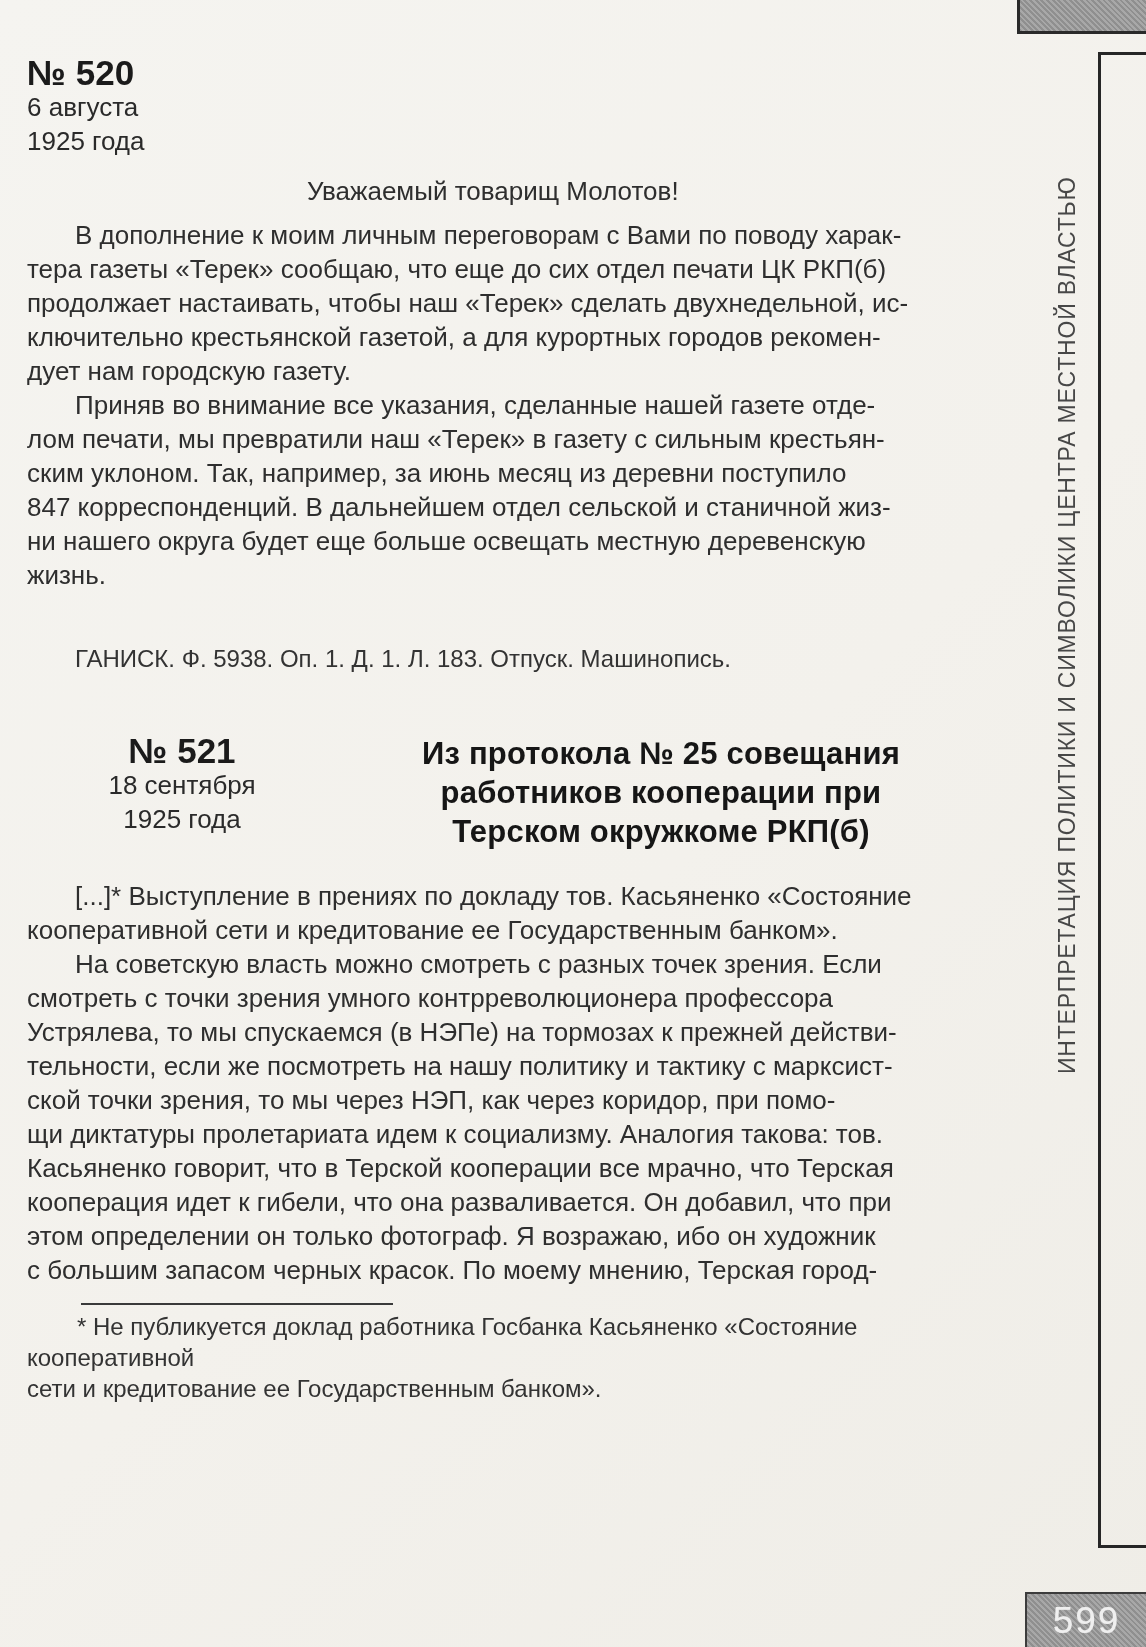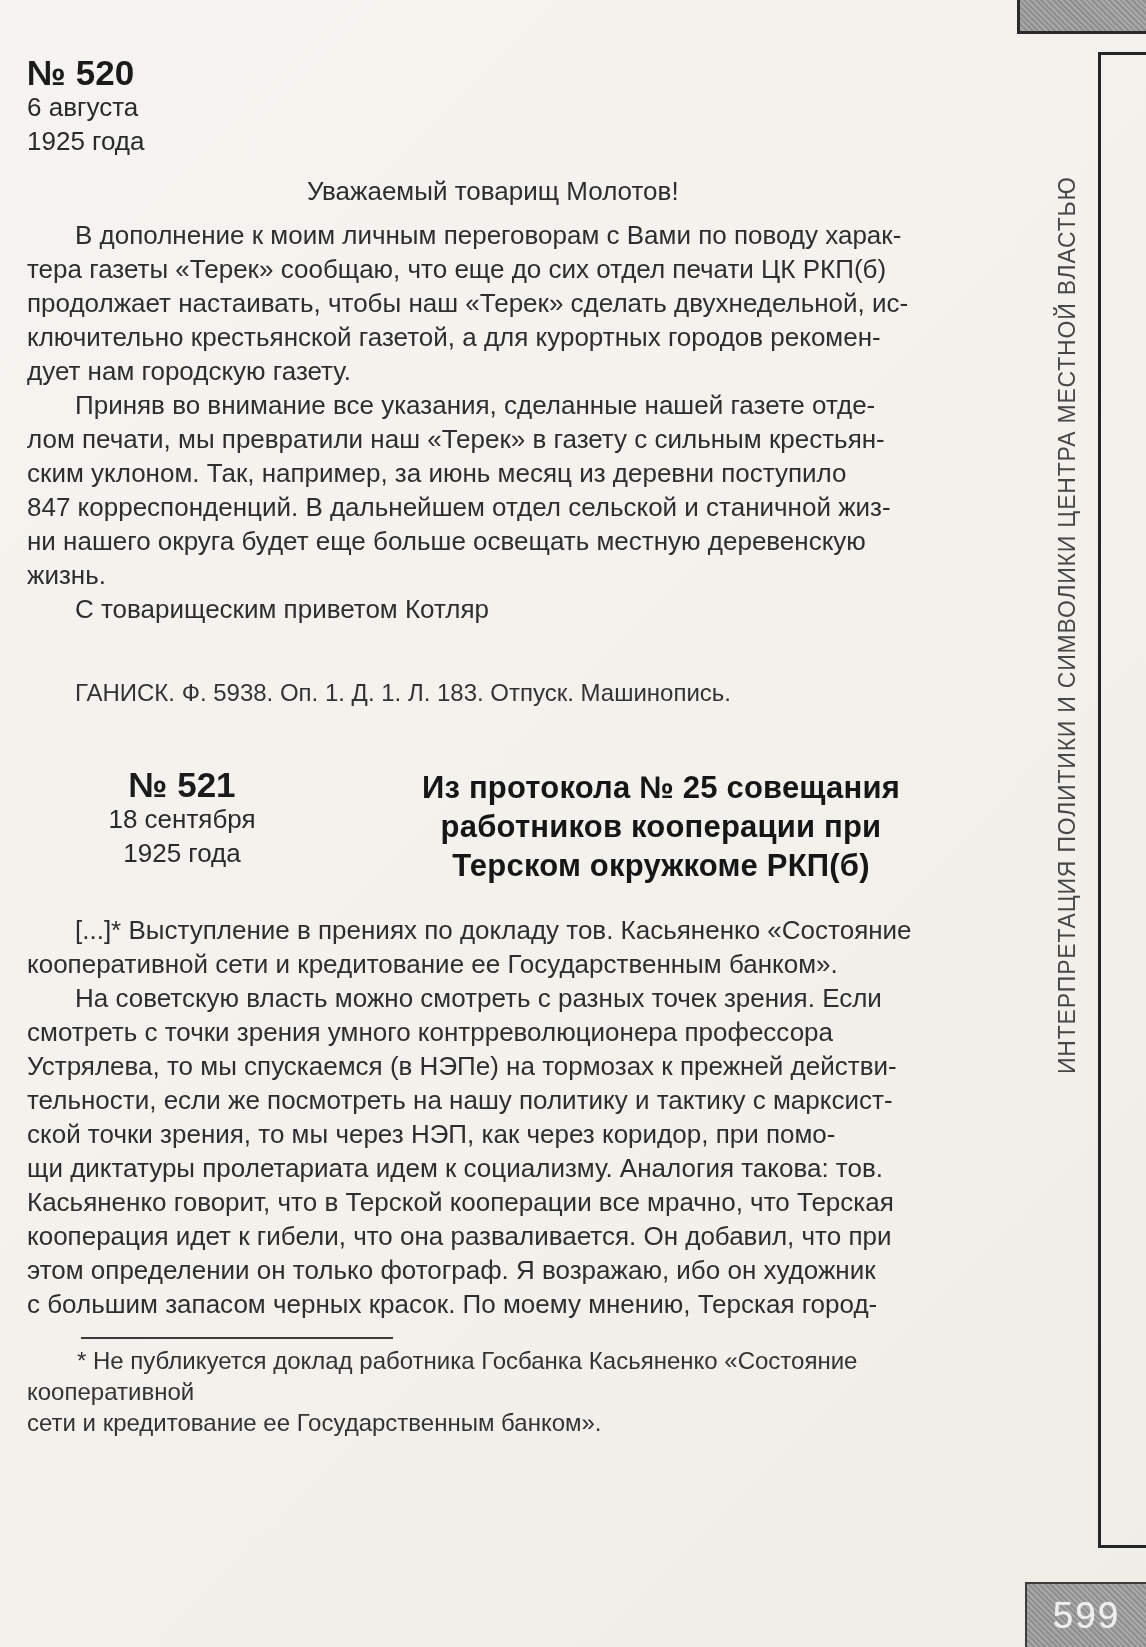"С товарищеским приветом Котляр" p.signature { html: <p>С товарищеским приветом Котляр</p> -> none }
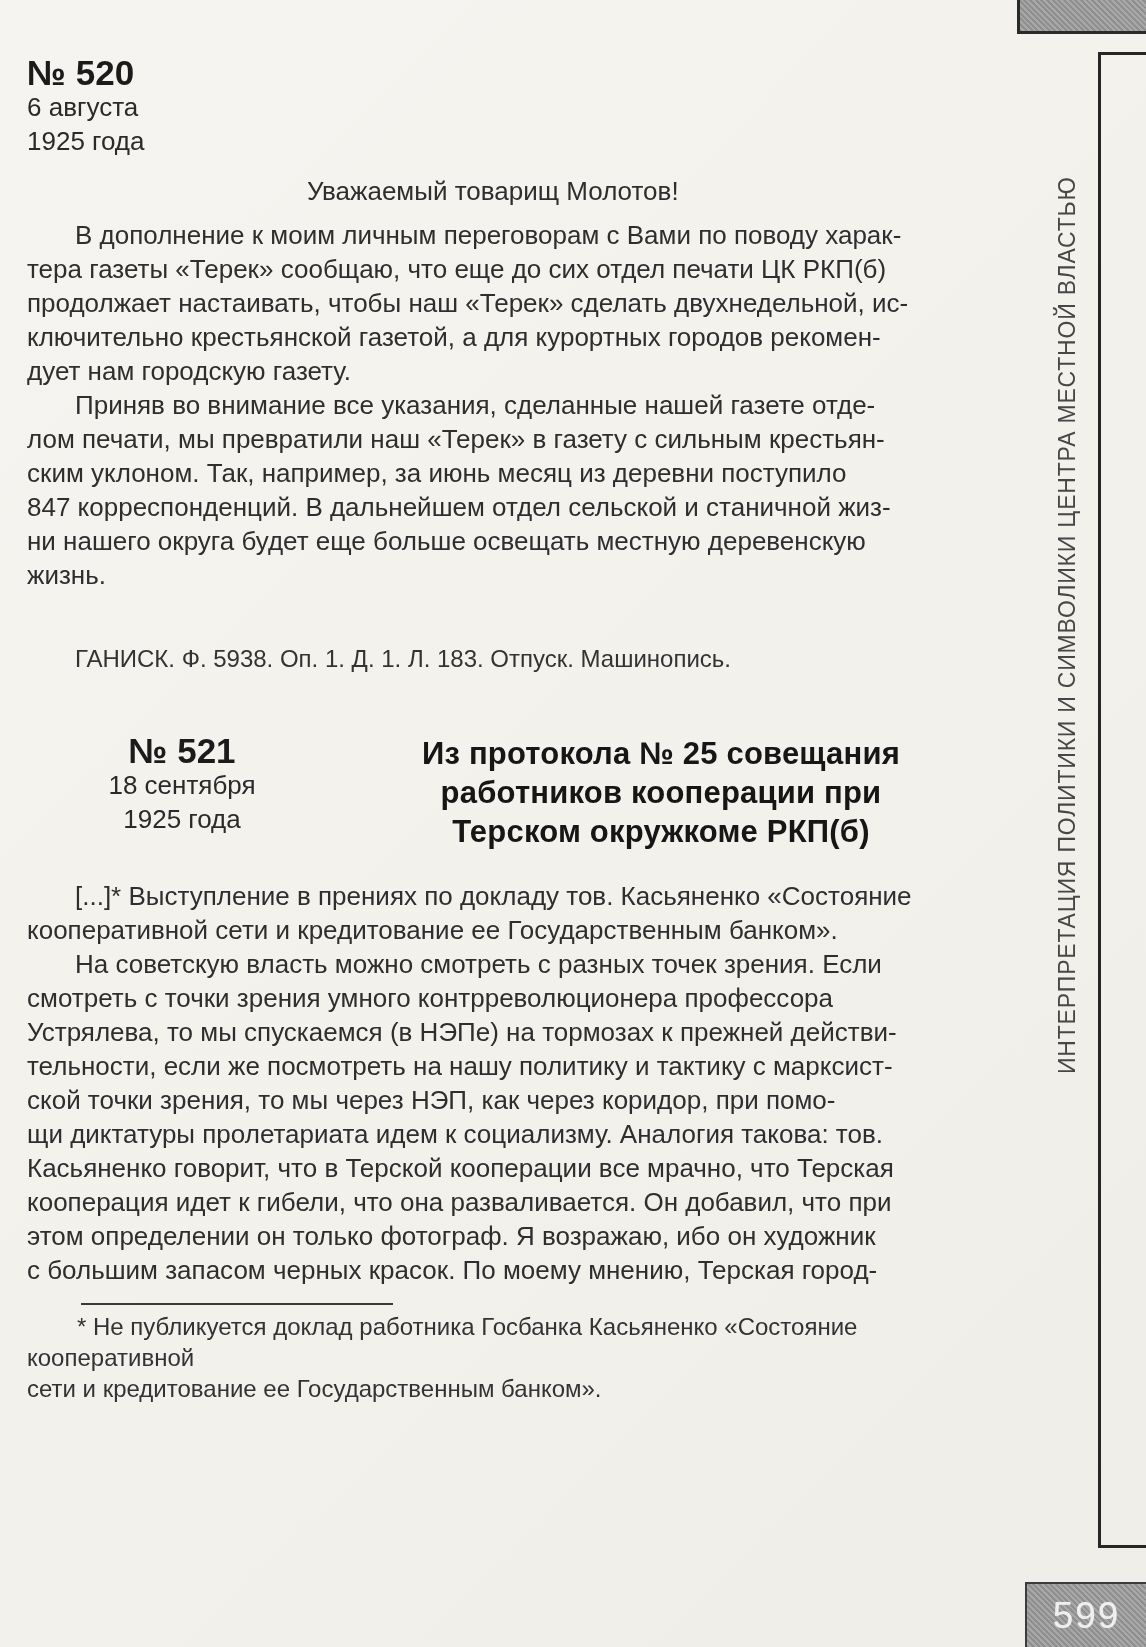"599" .page-badge { height: 65px -> 55px }
